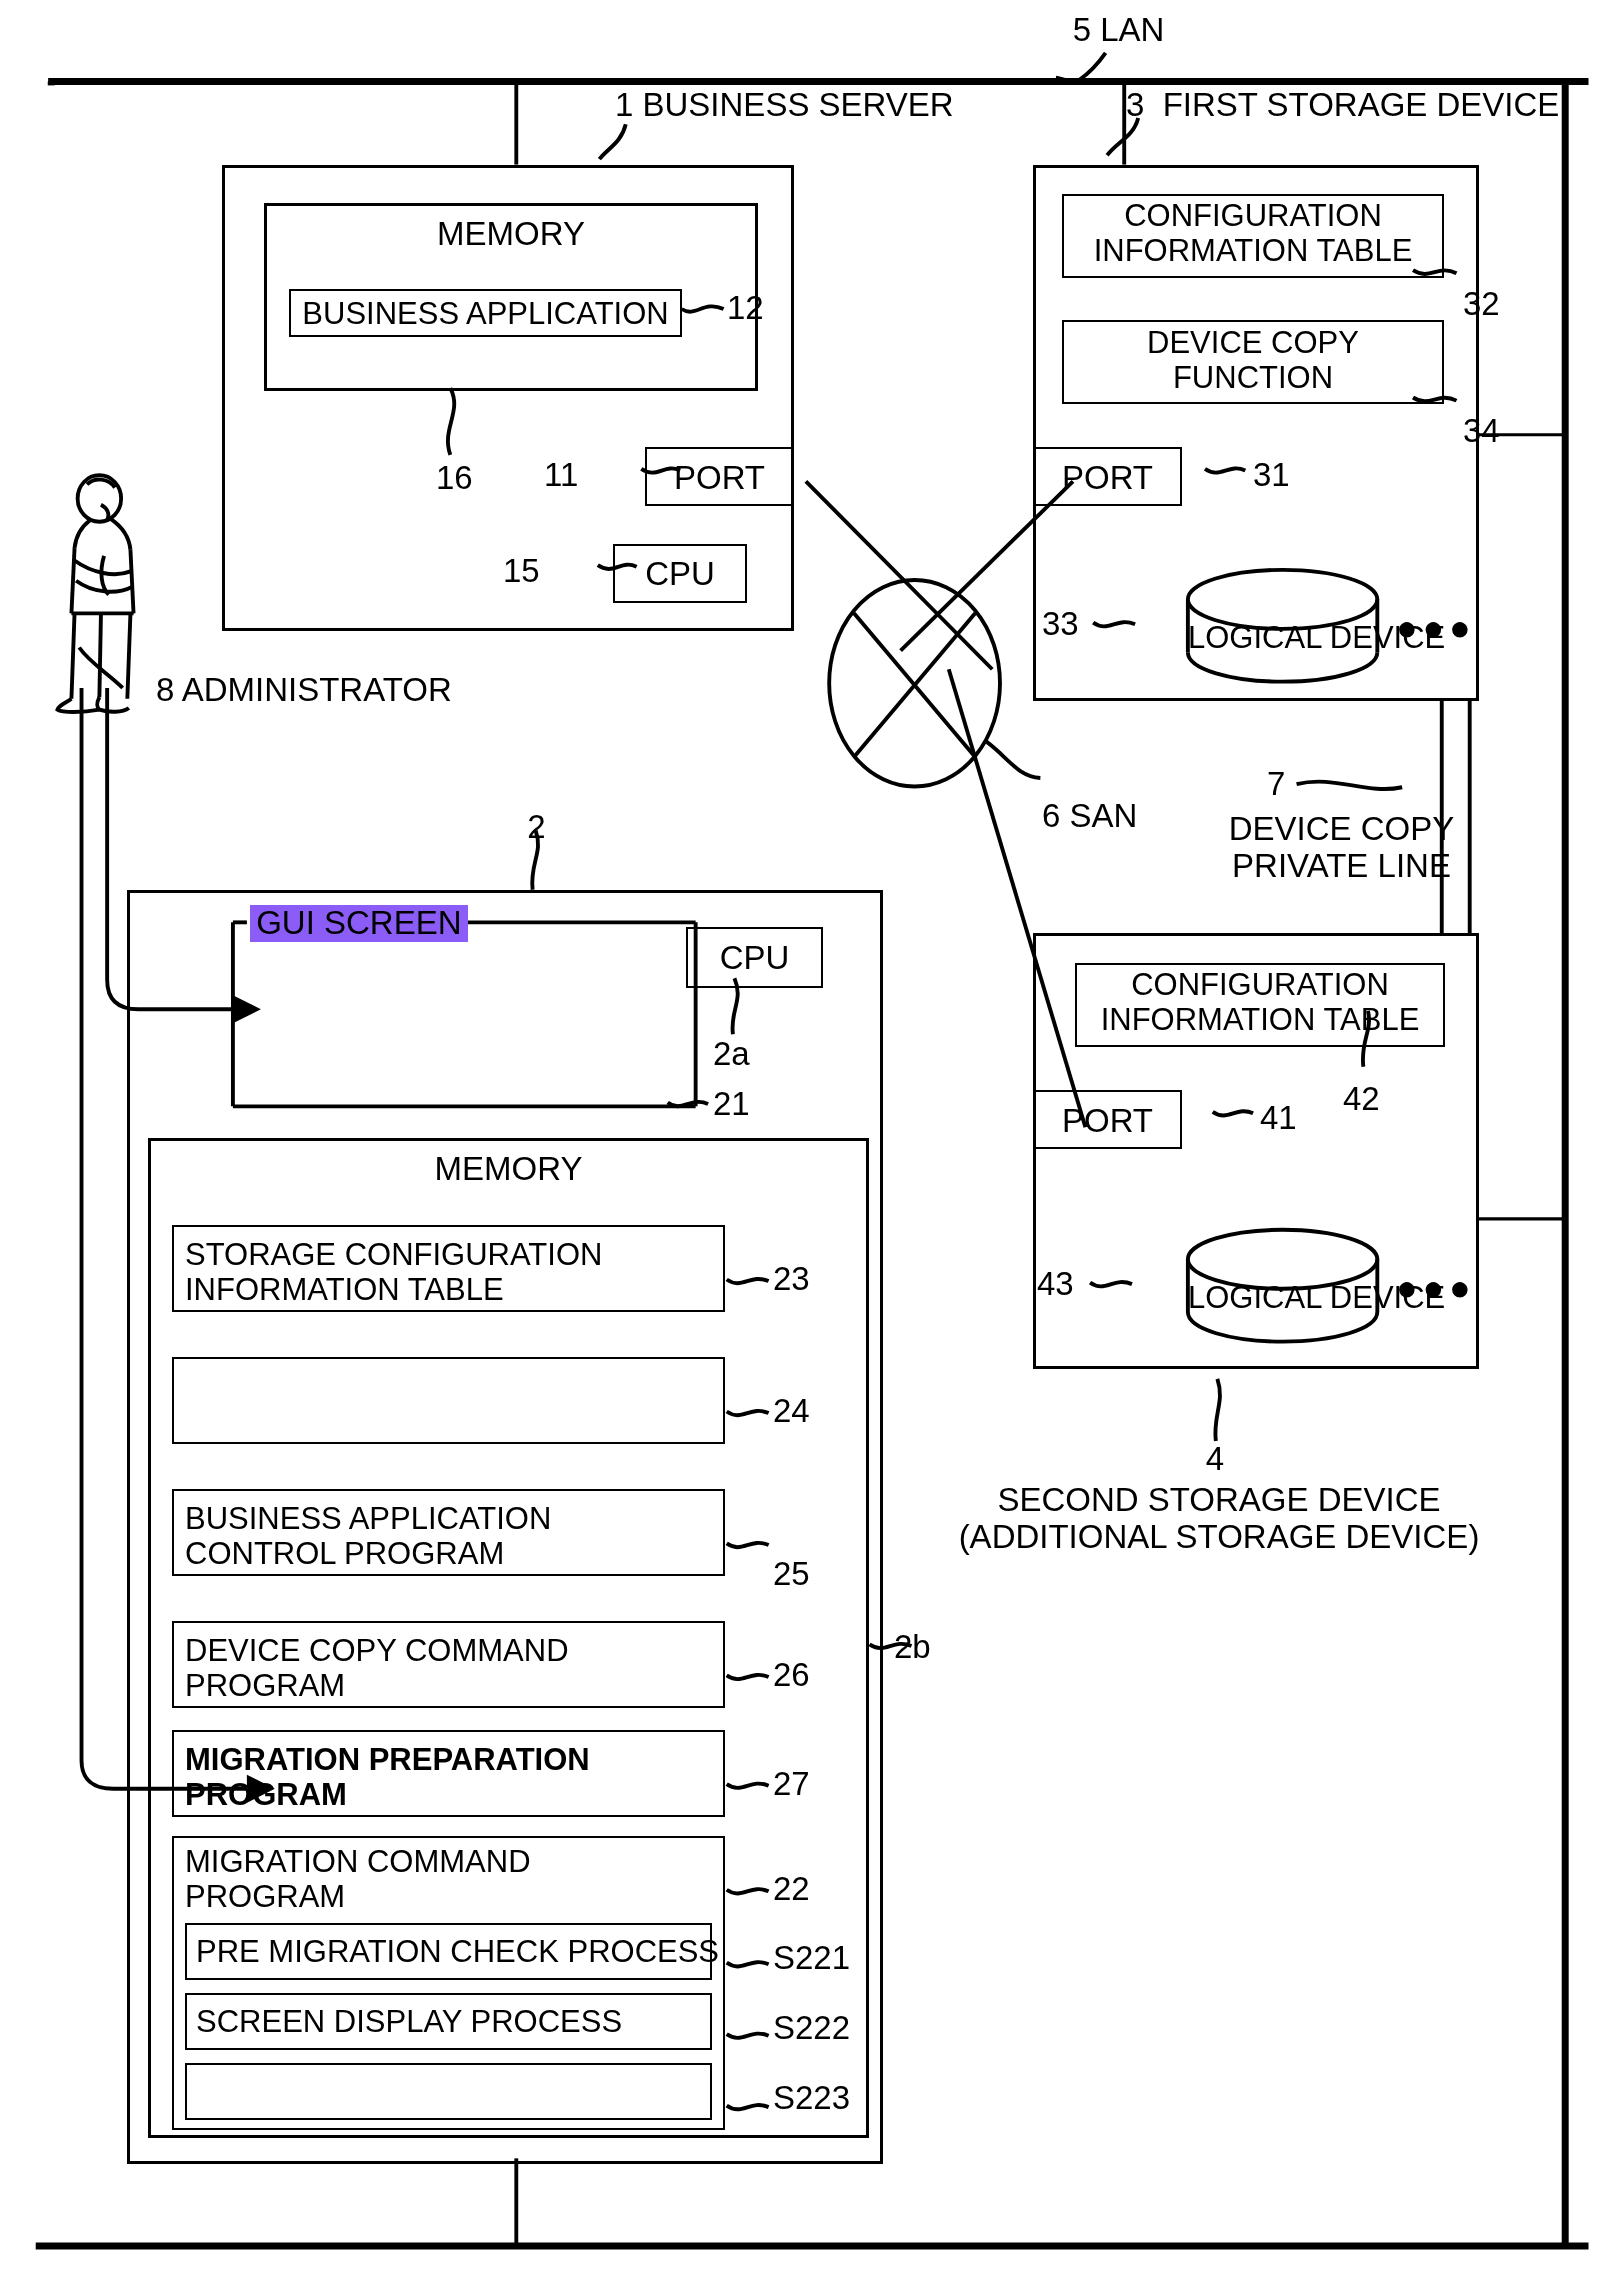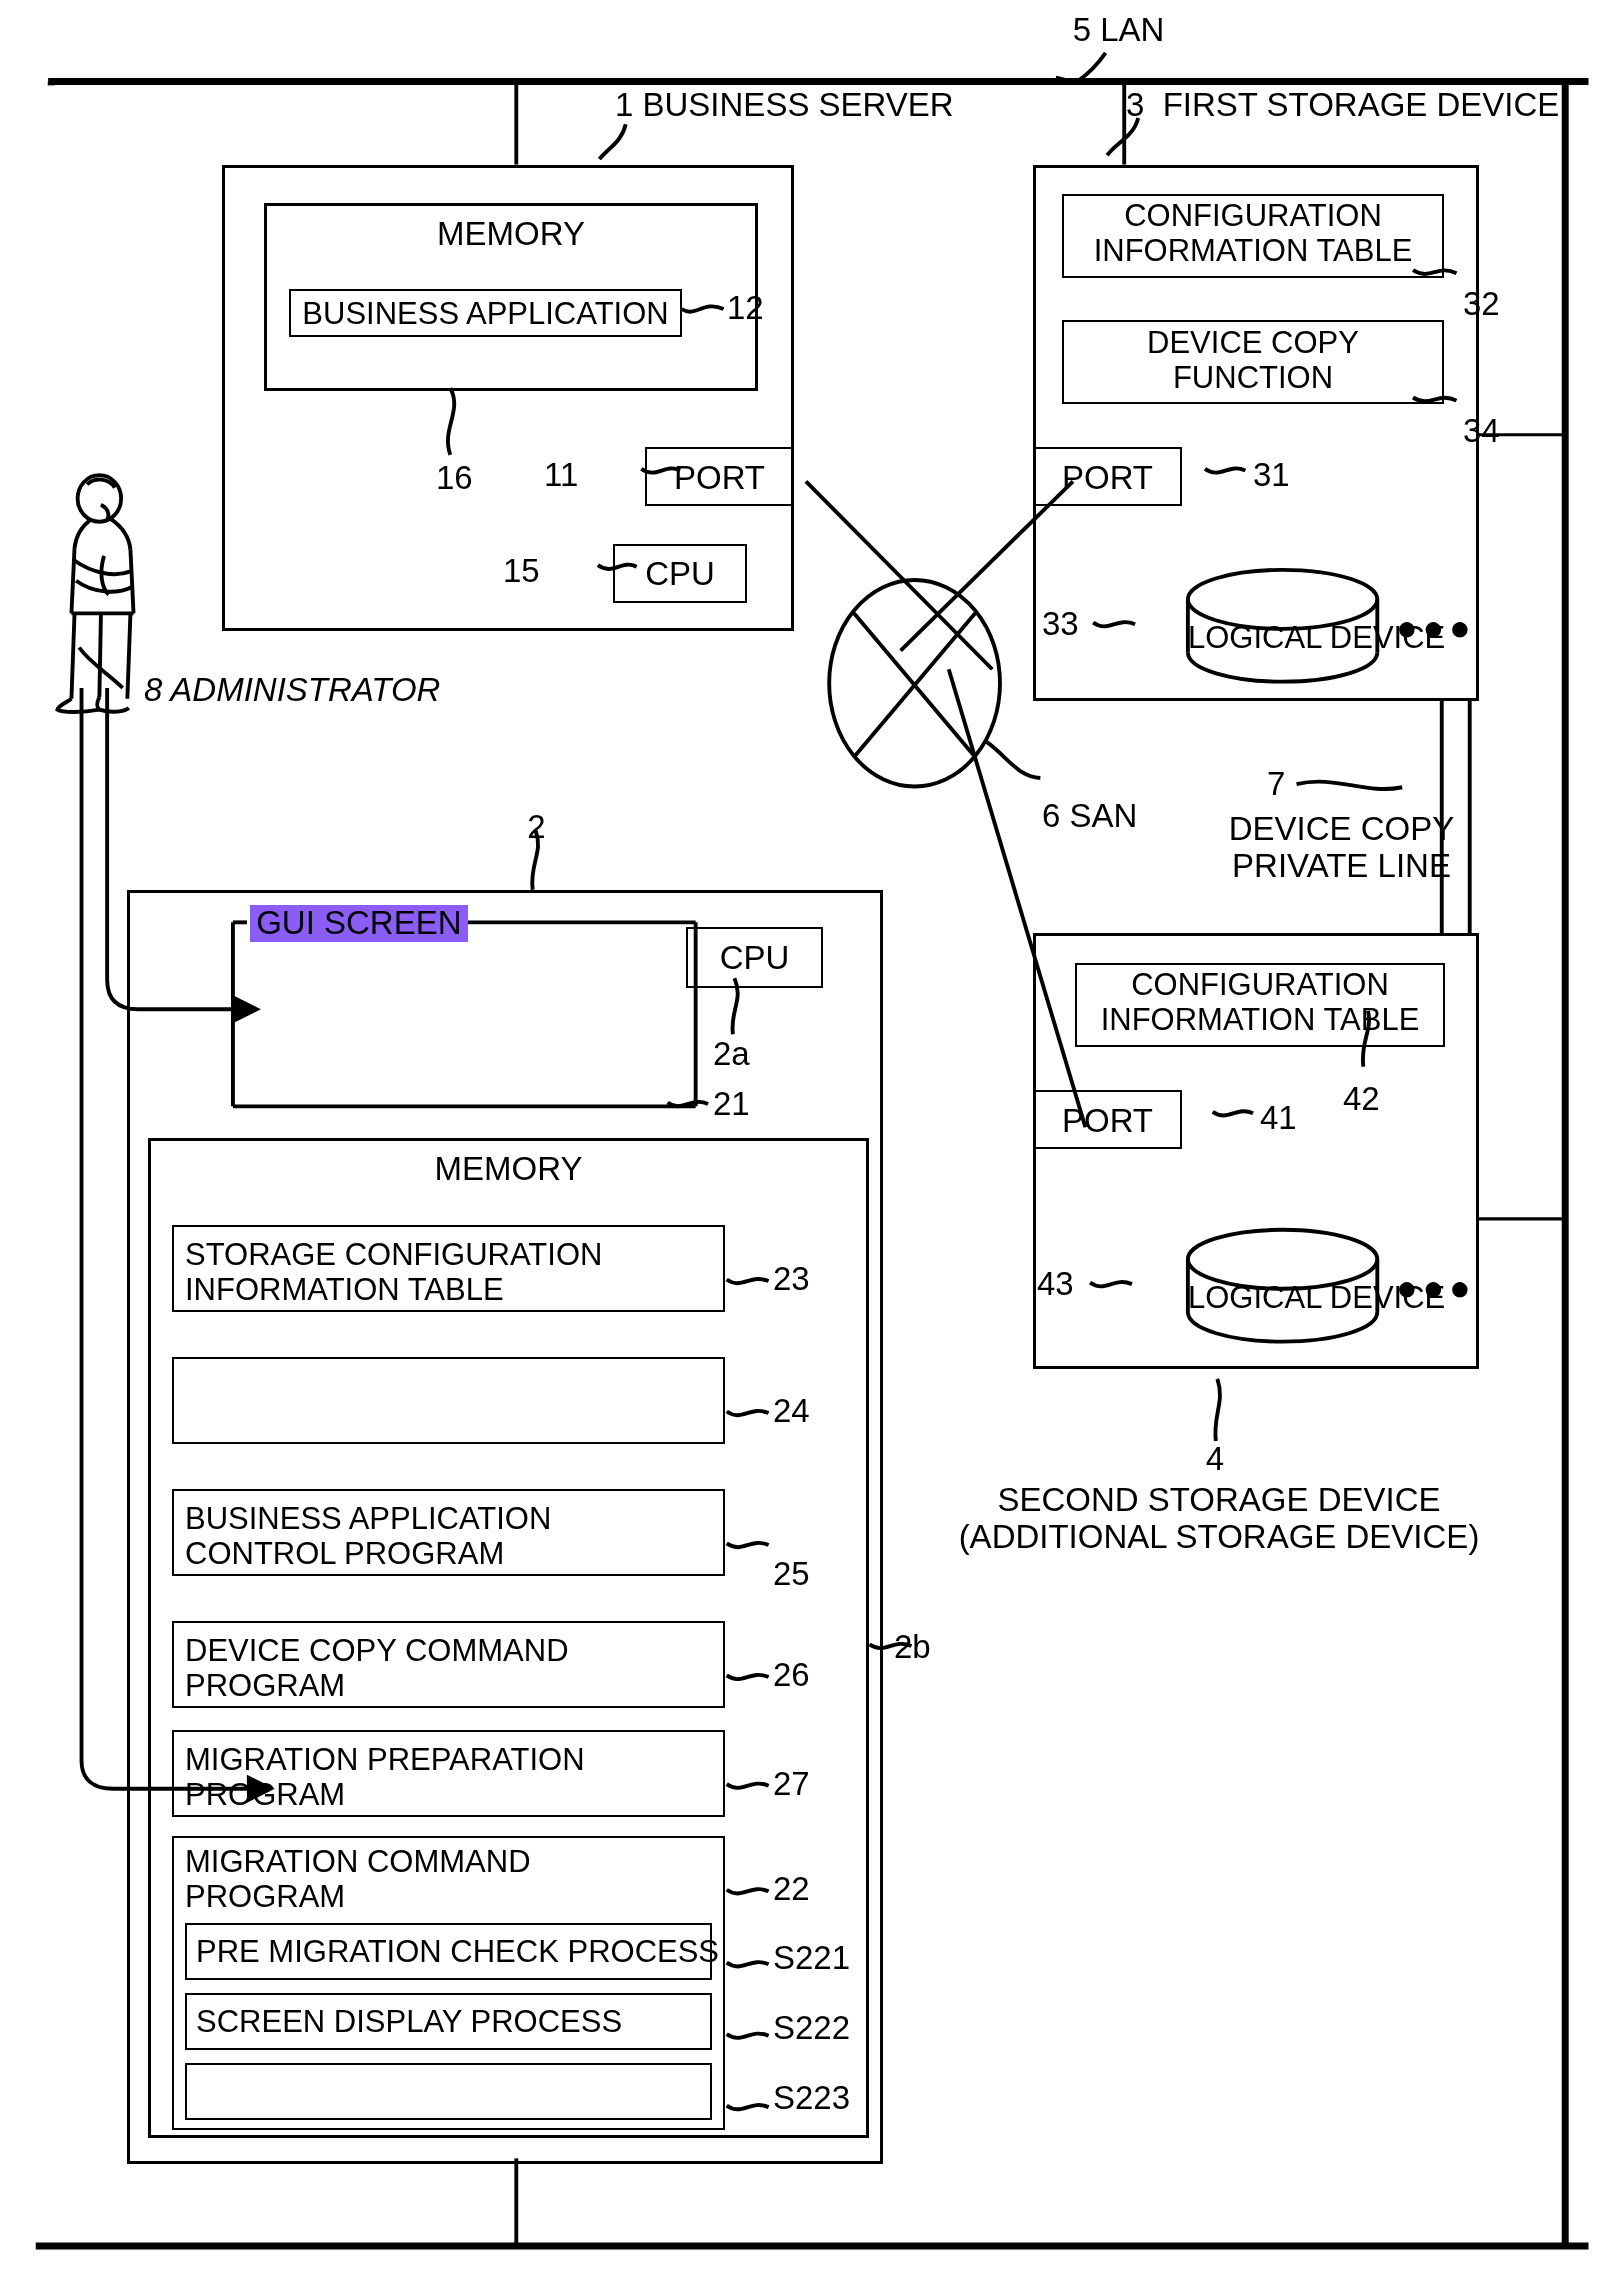"8 ADMINISTRATOR" div.lbl { font-style: italic -> none; left: 144px -> 156px }
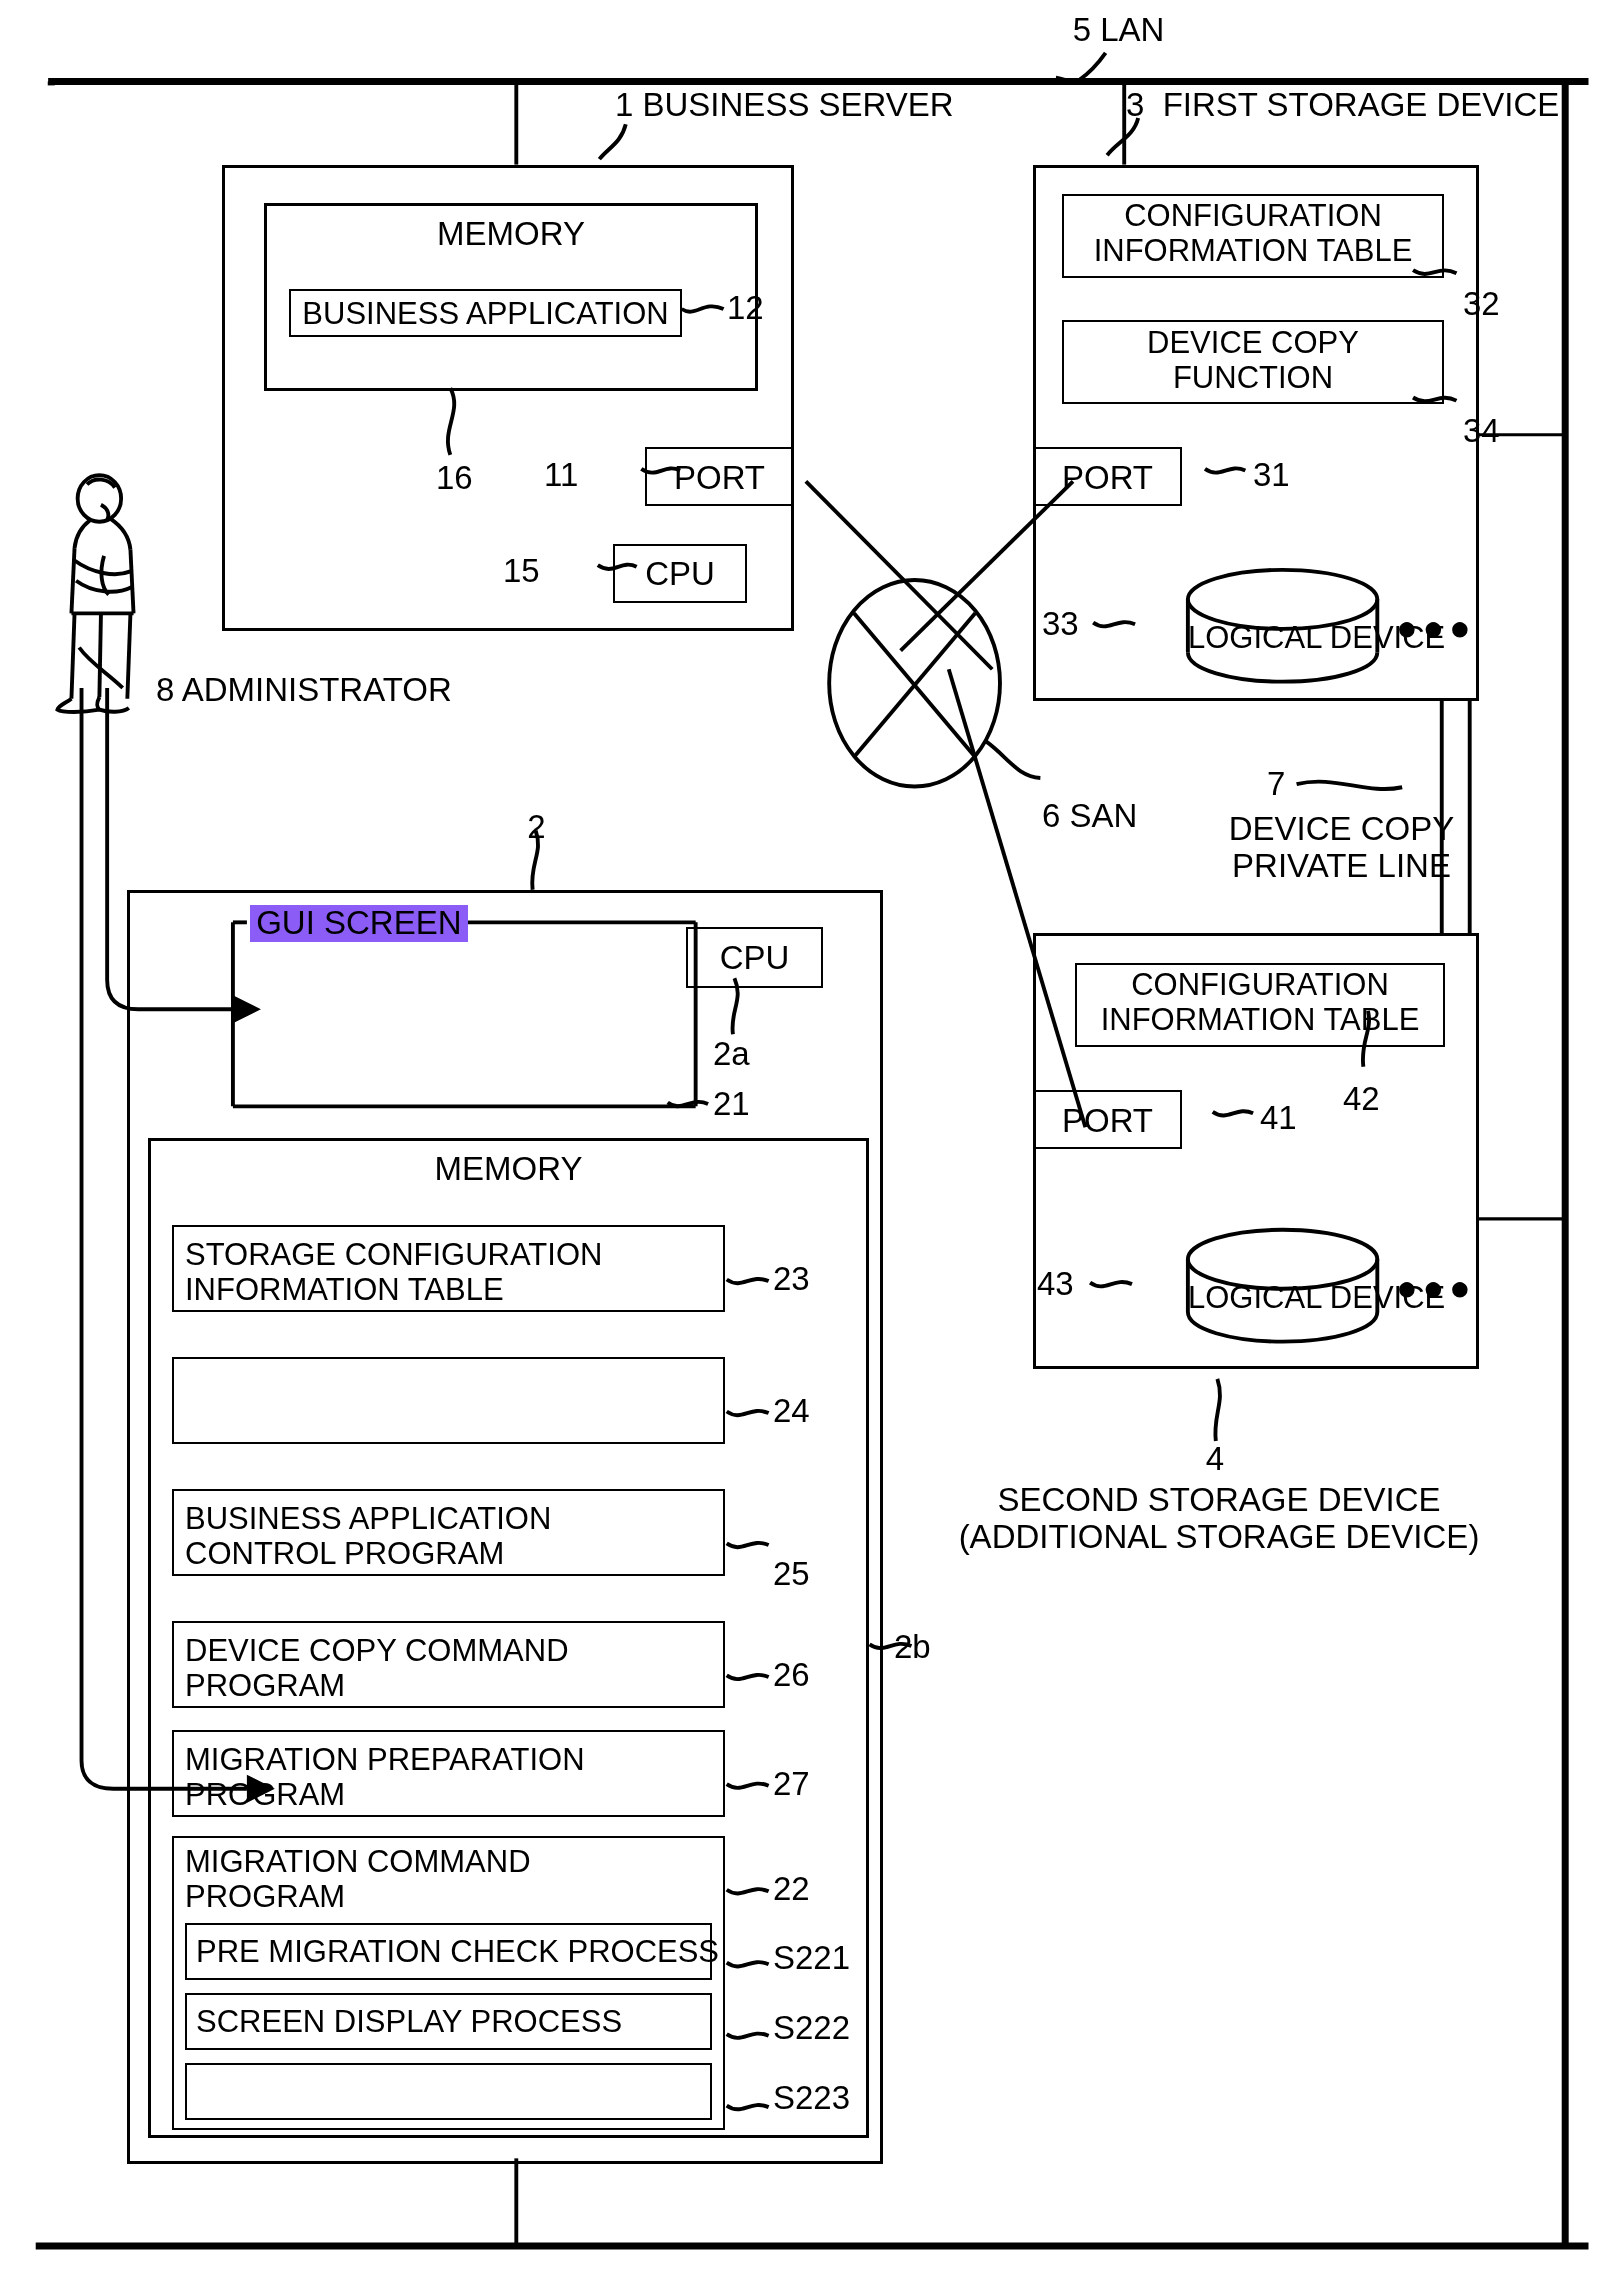"MIGRATION PREPARATION" div.lbl { font-weight: none -> bold }
